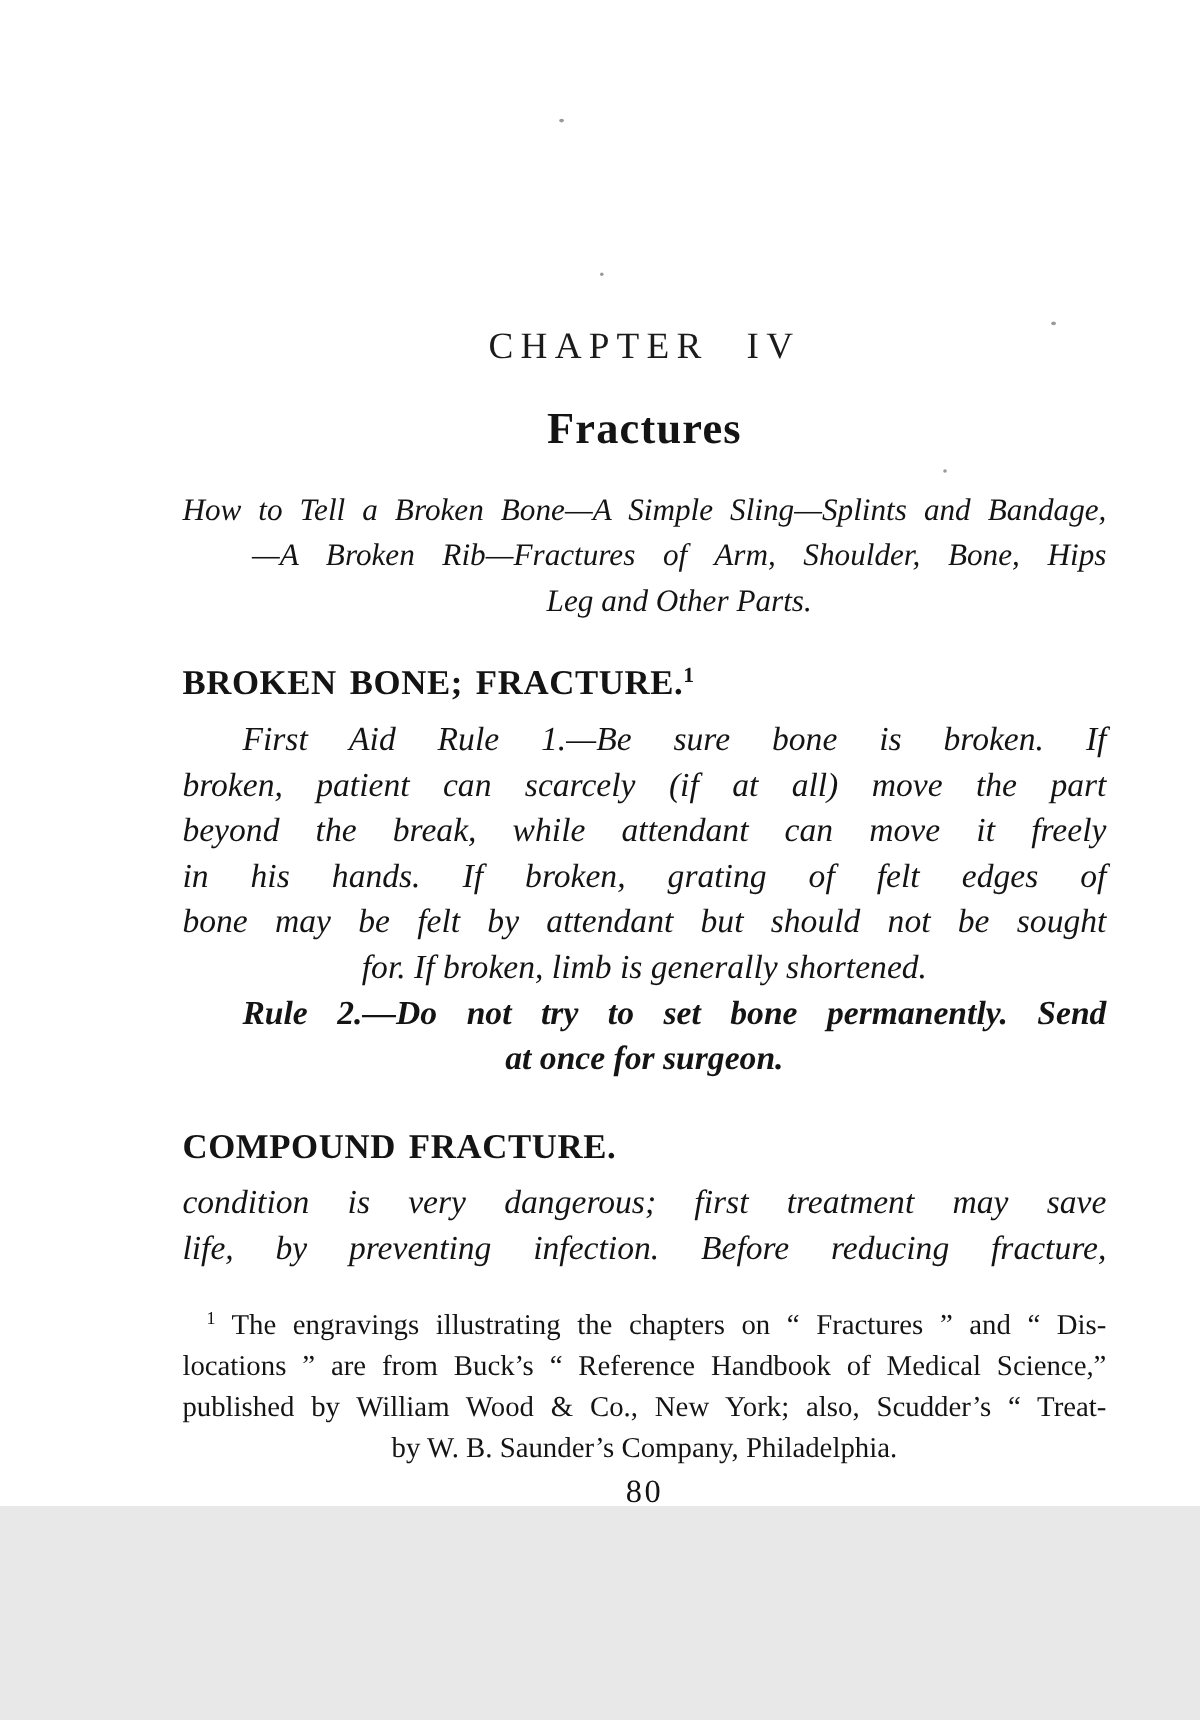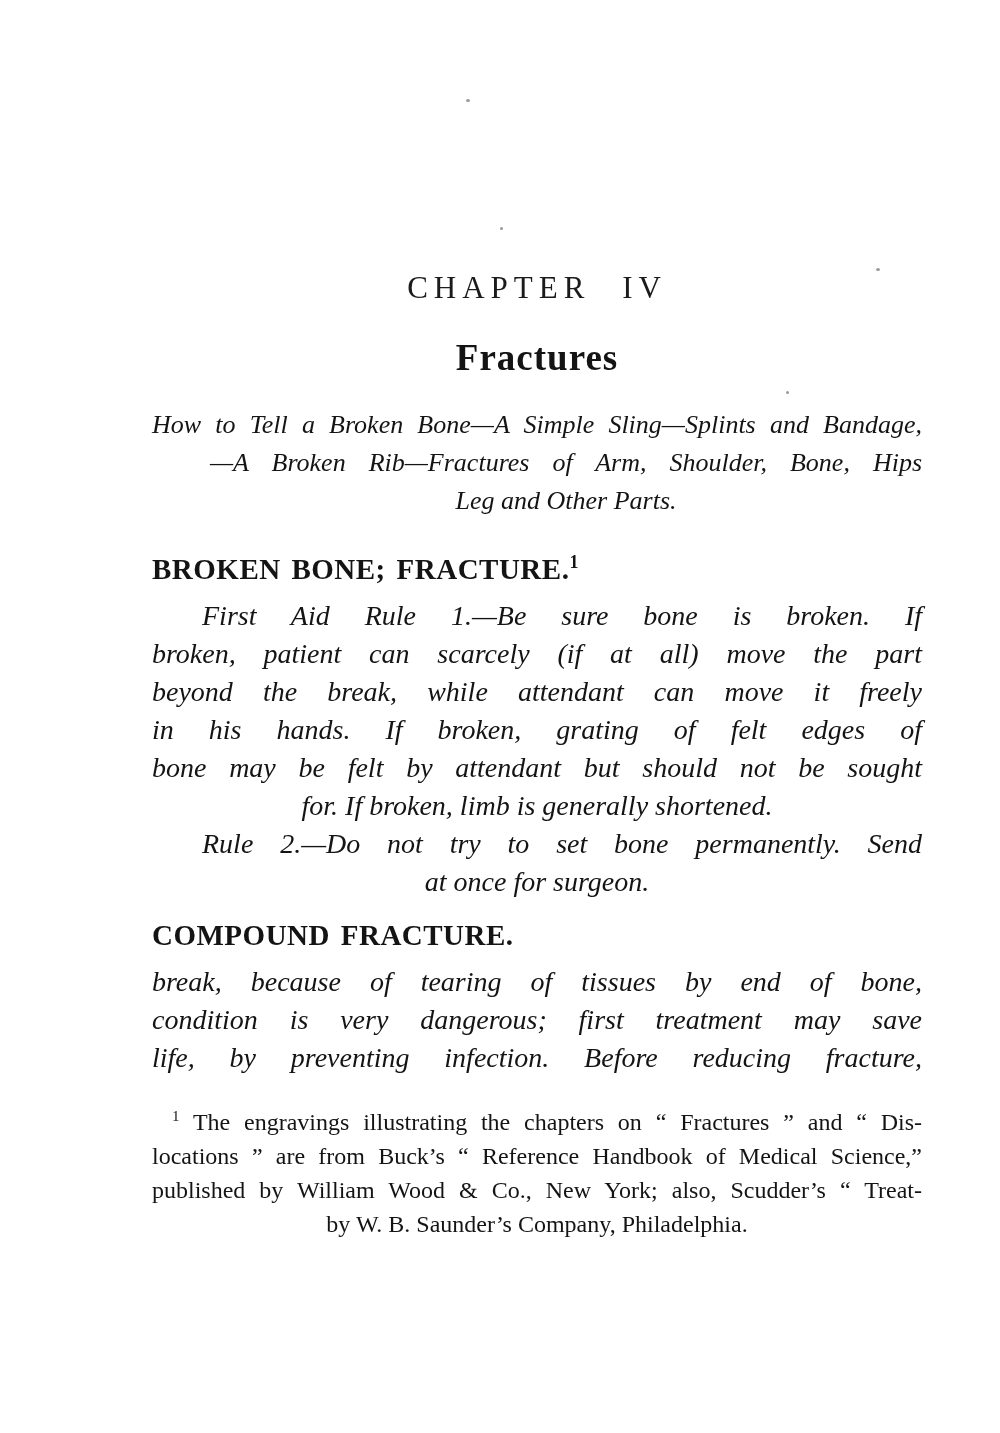"CHAPTER IV" .page { height: 1433px -> 1255px }
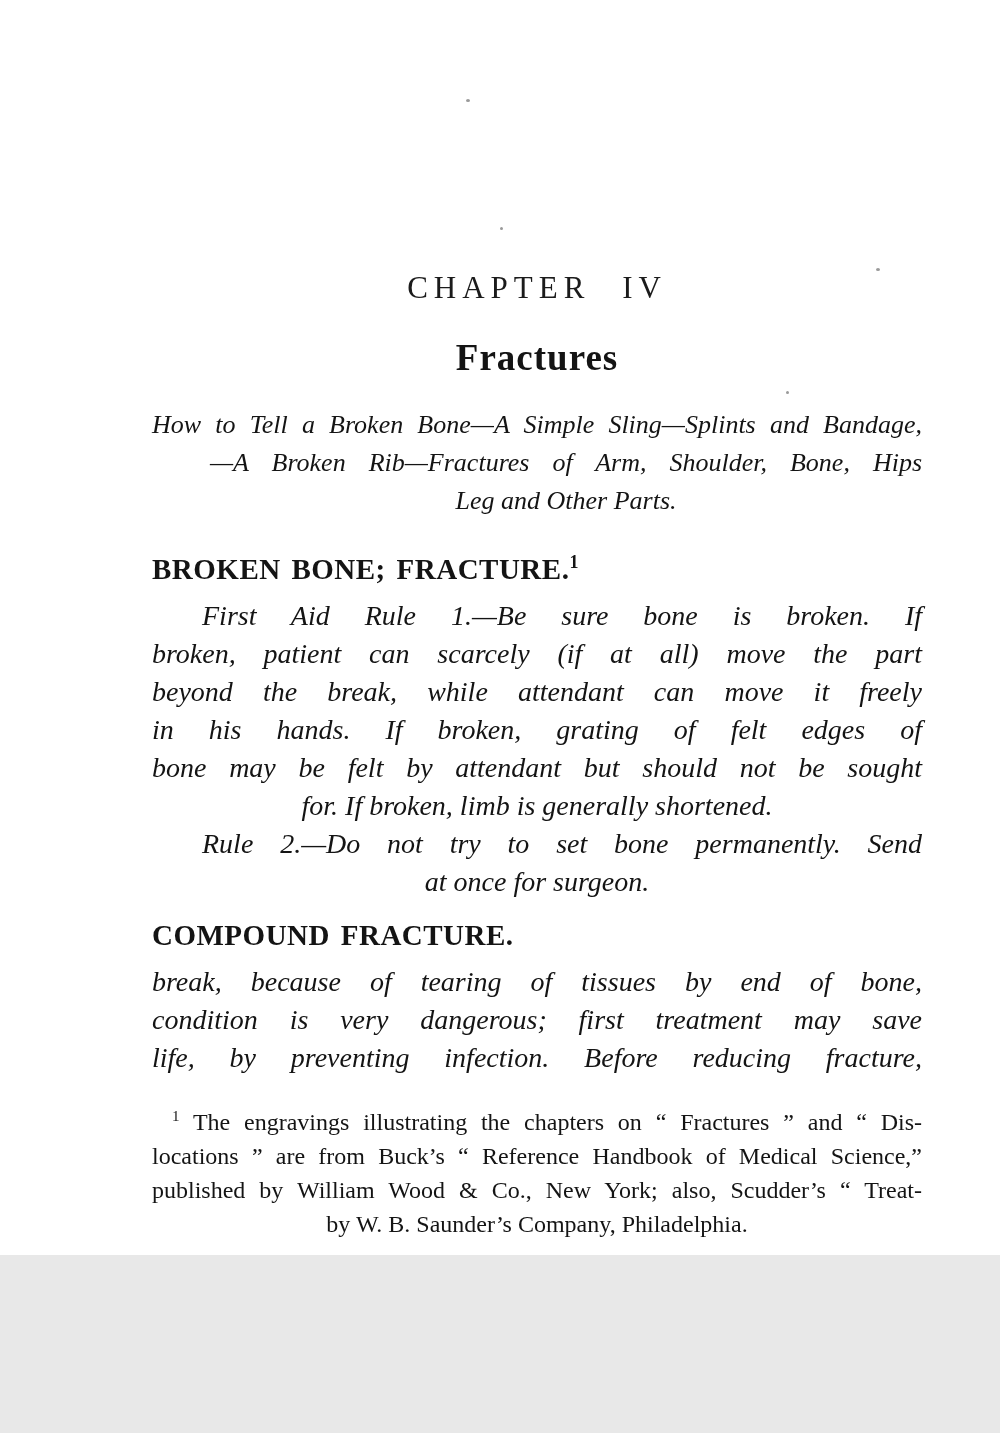"Rule 2.—Do not try to" .body-para.continue { font-weight: none -> bold }
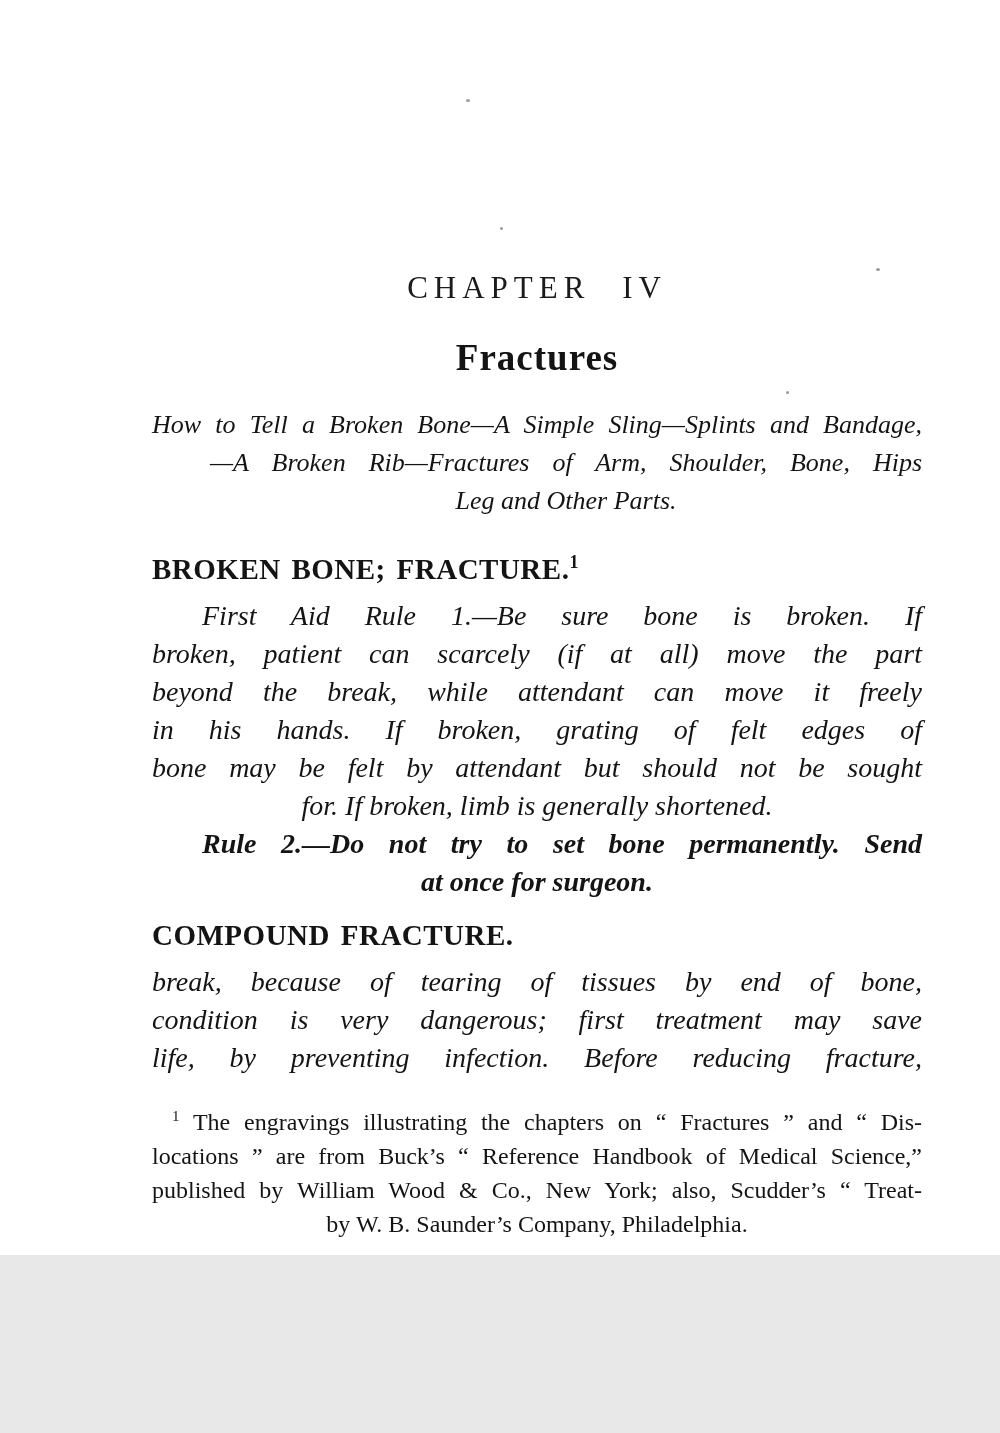"COMPOUND FRACTURE." .h2-gap { margin-top: 16px -> 36px }
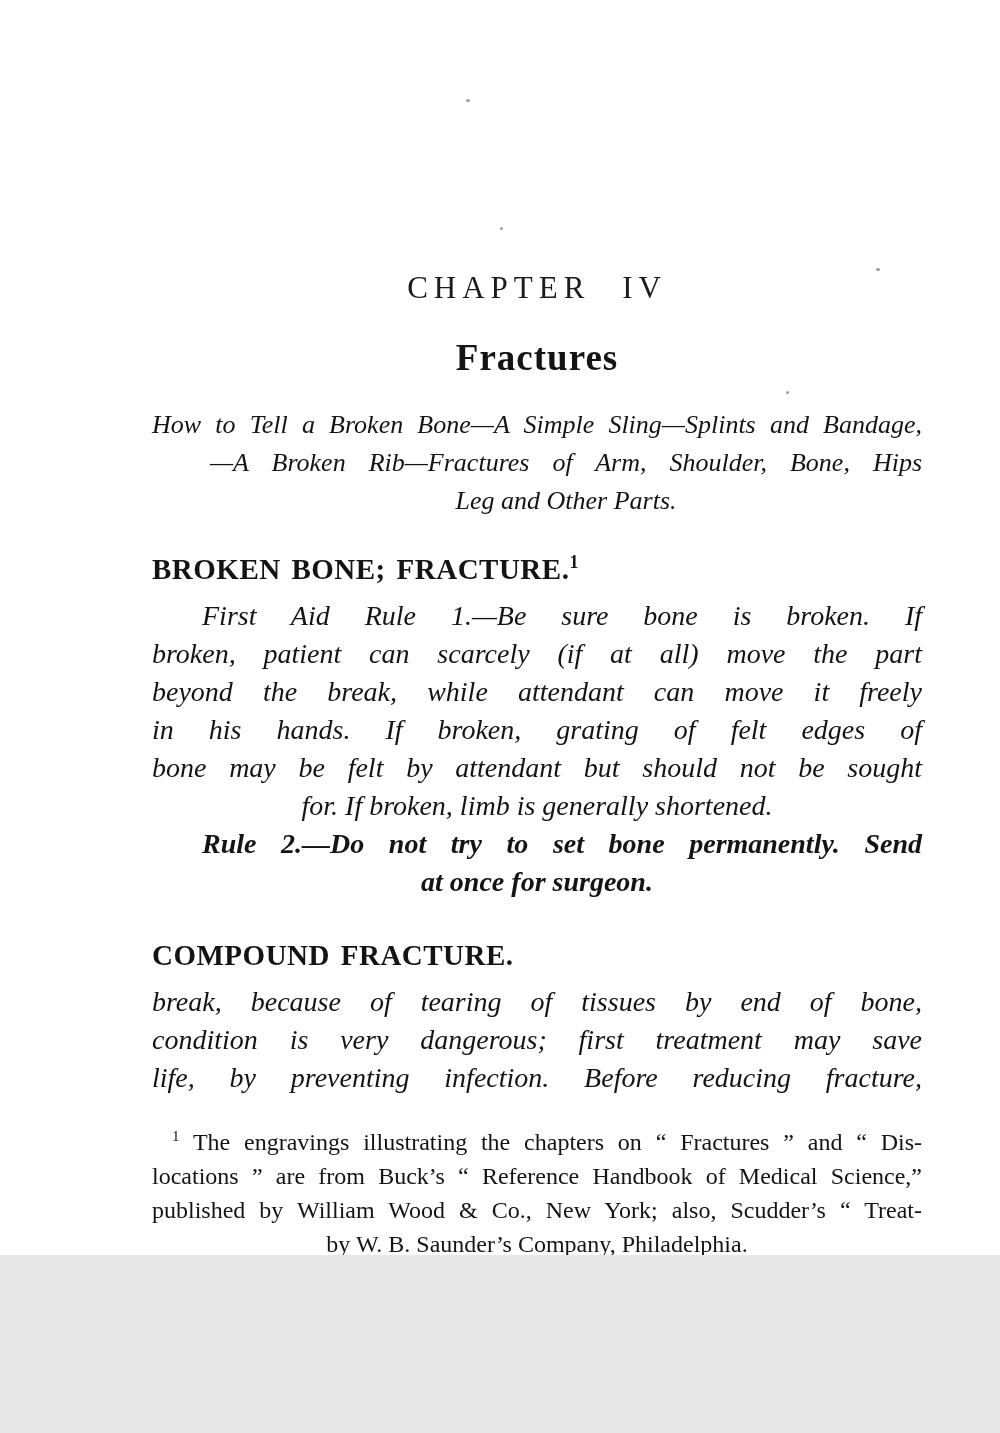"break, because of tearing of" span.line { html: <span>break, because of tearing of tissues by end of bone,</span> -> none }
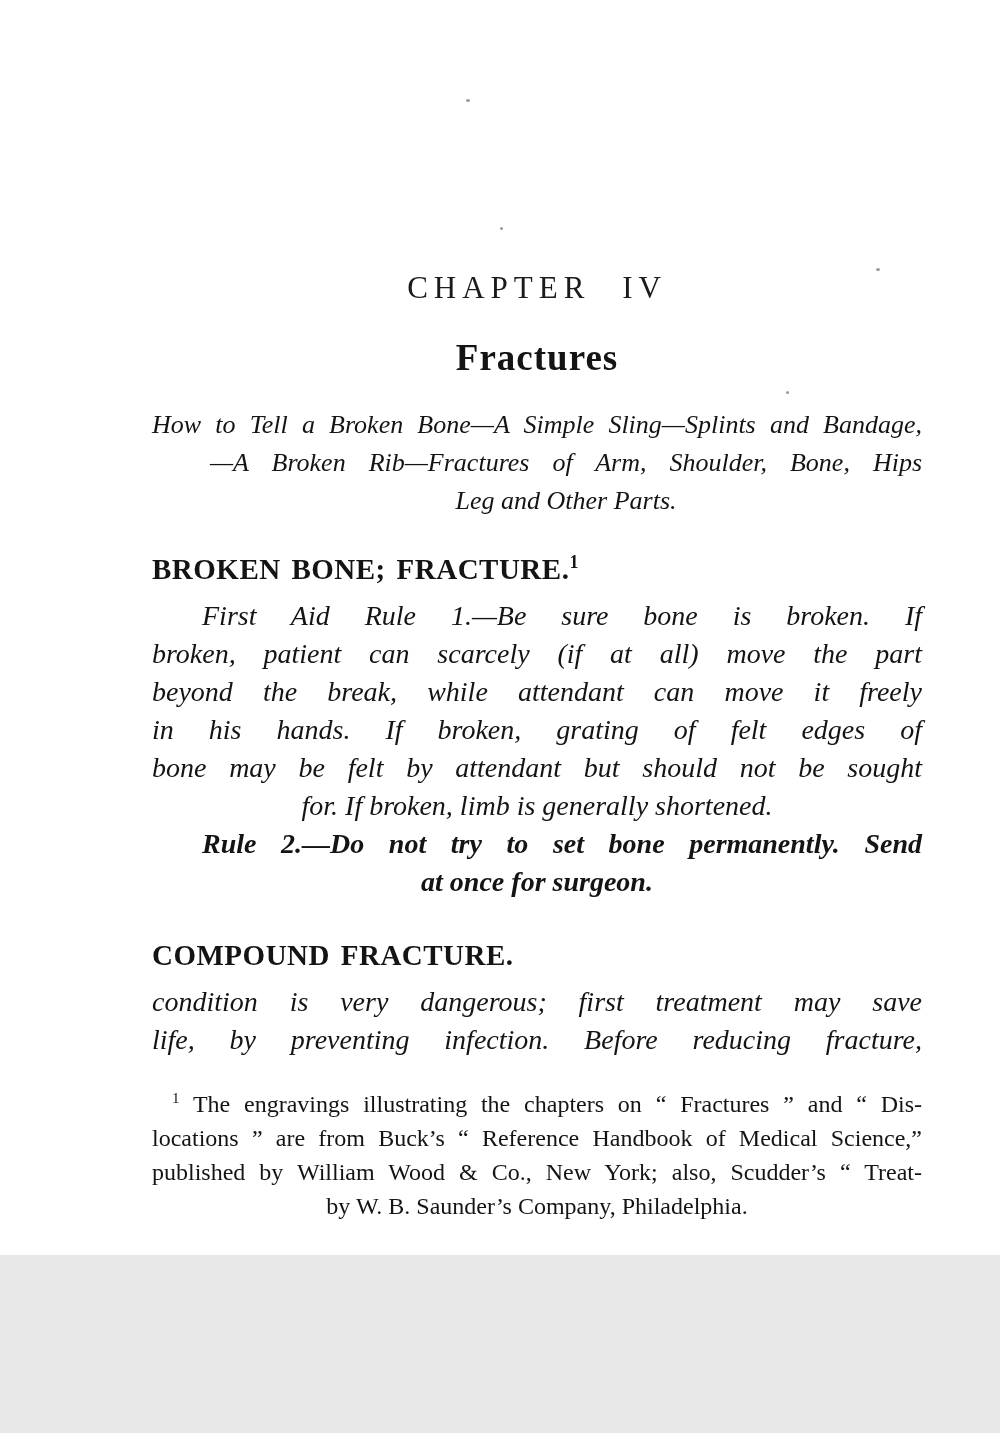"80" div.page-number { html: none -> <div>80</div> }
